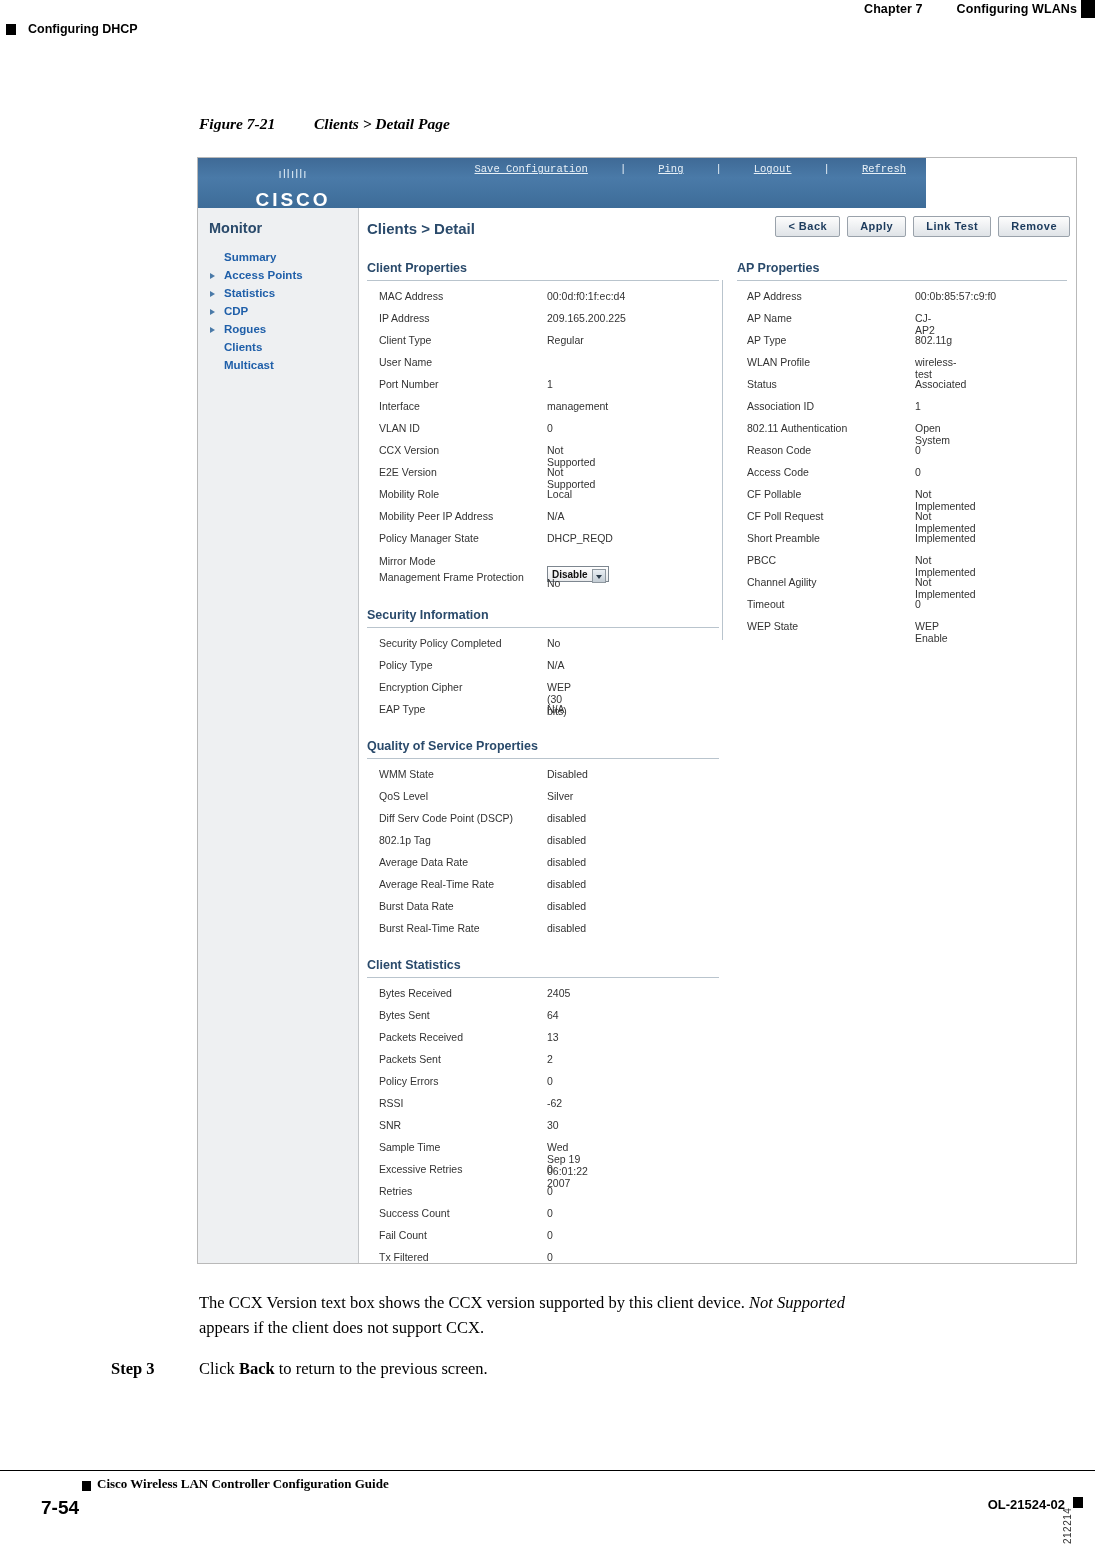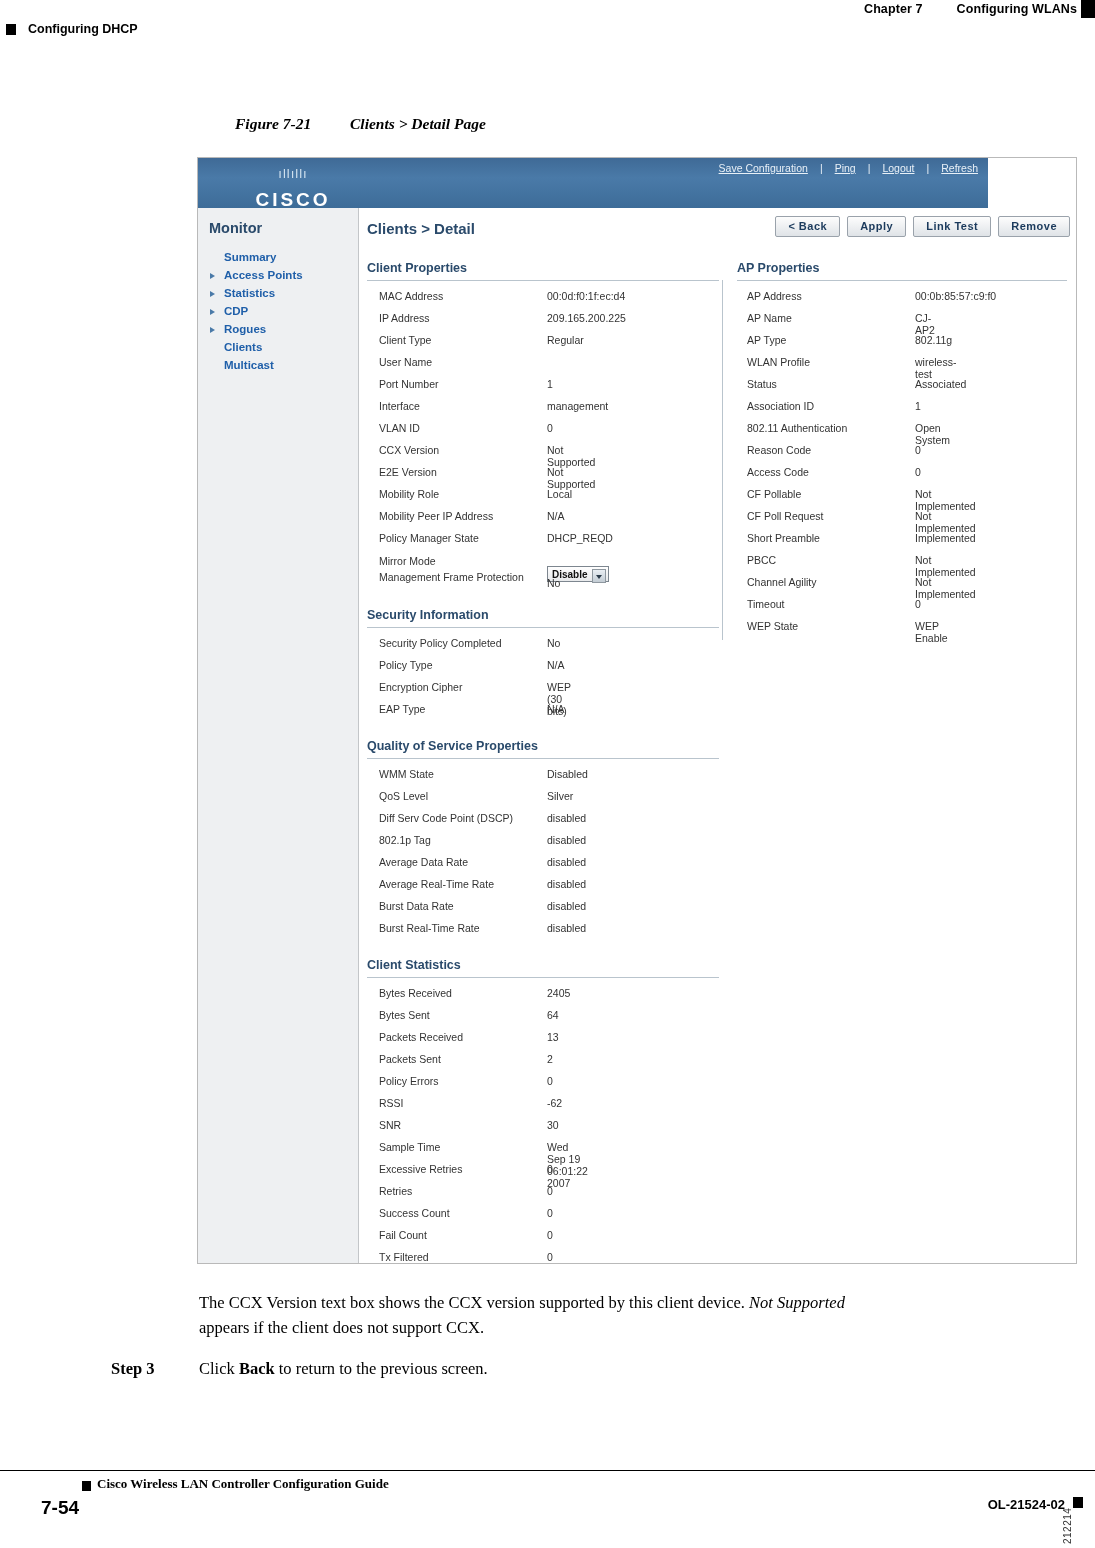"Figure 7-21 Clients > Detail" .fig-caption { margin-left: 36px -> none }
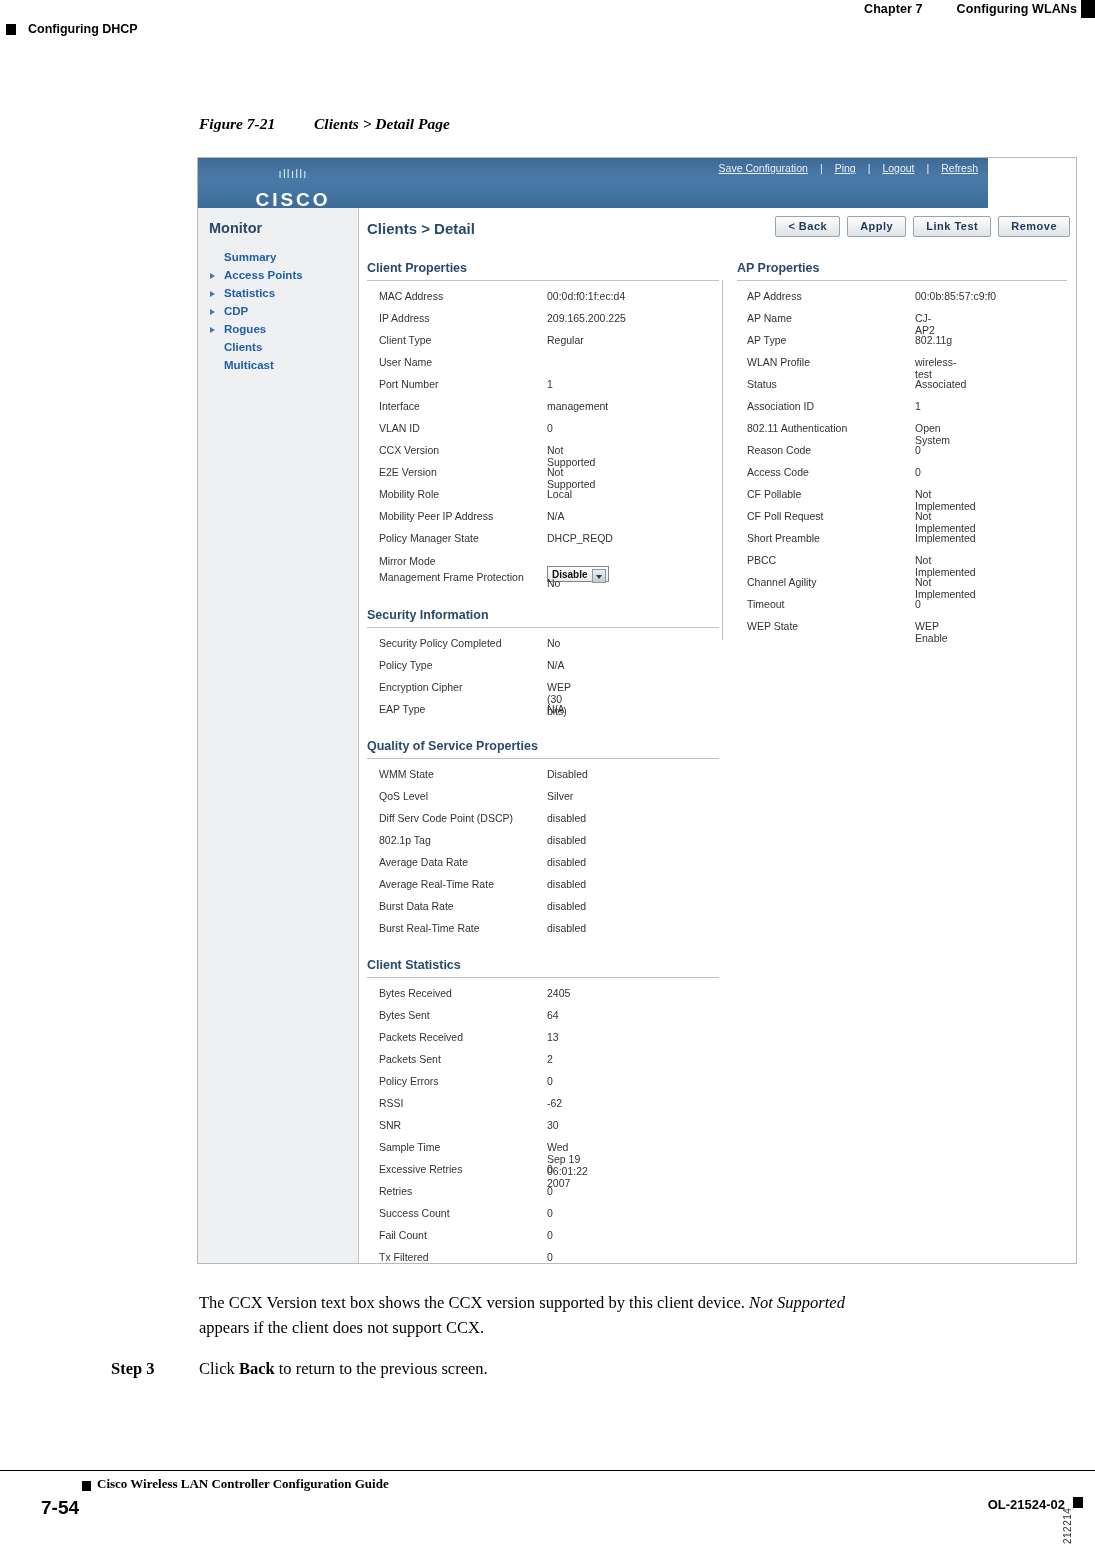"ıllıllı" .banner { width: 790px -> 728px }
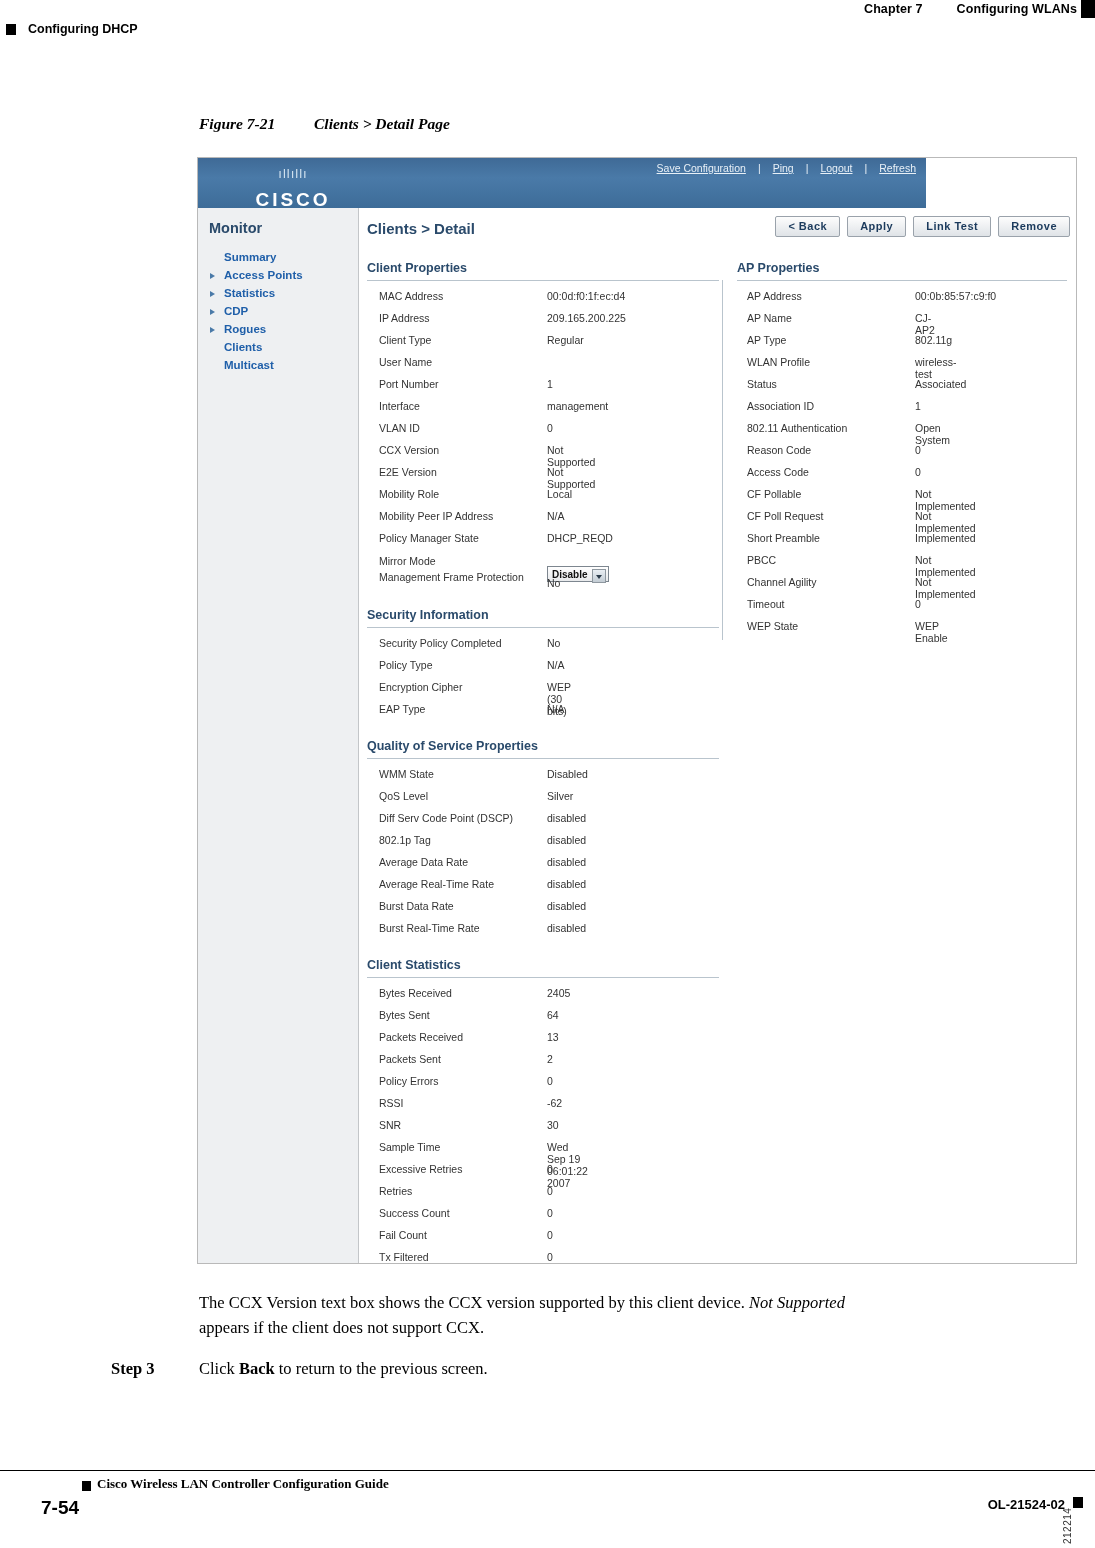"Save Configuration" .banner-links span { font-family: none -> Liberation Mono, monospace; margin: 0 6px -> 0 16px }
